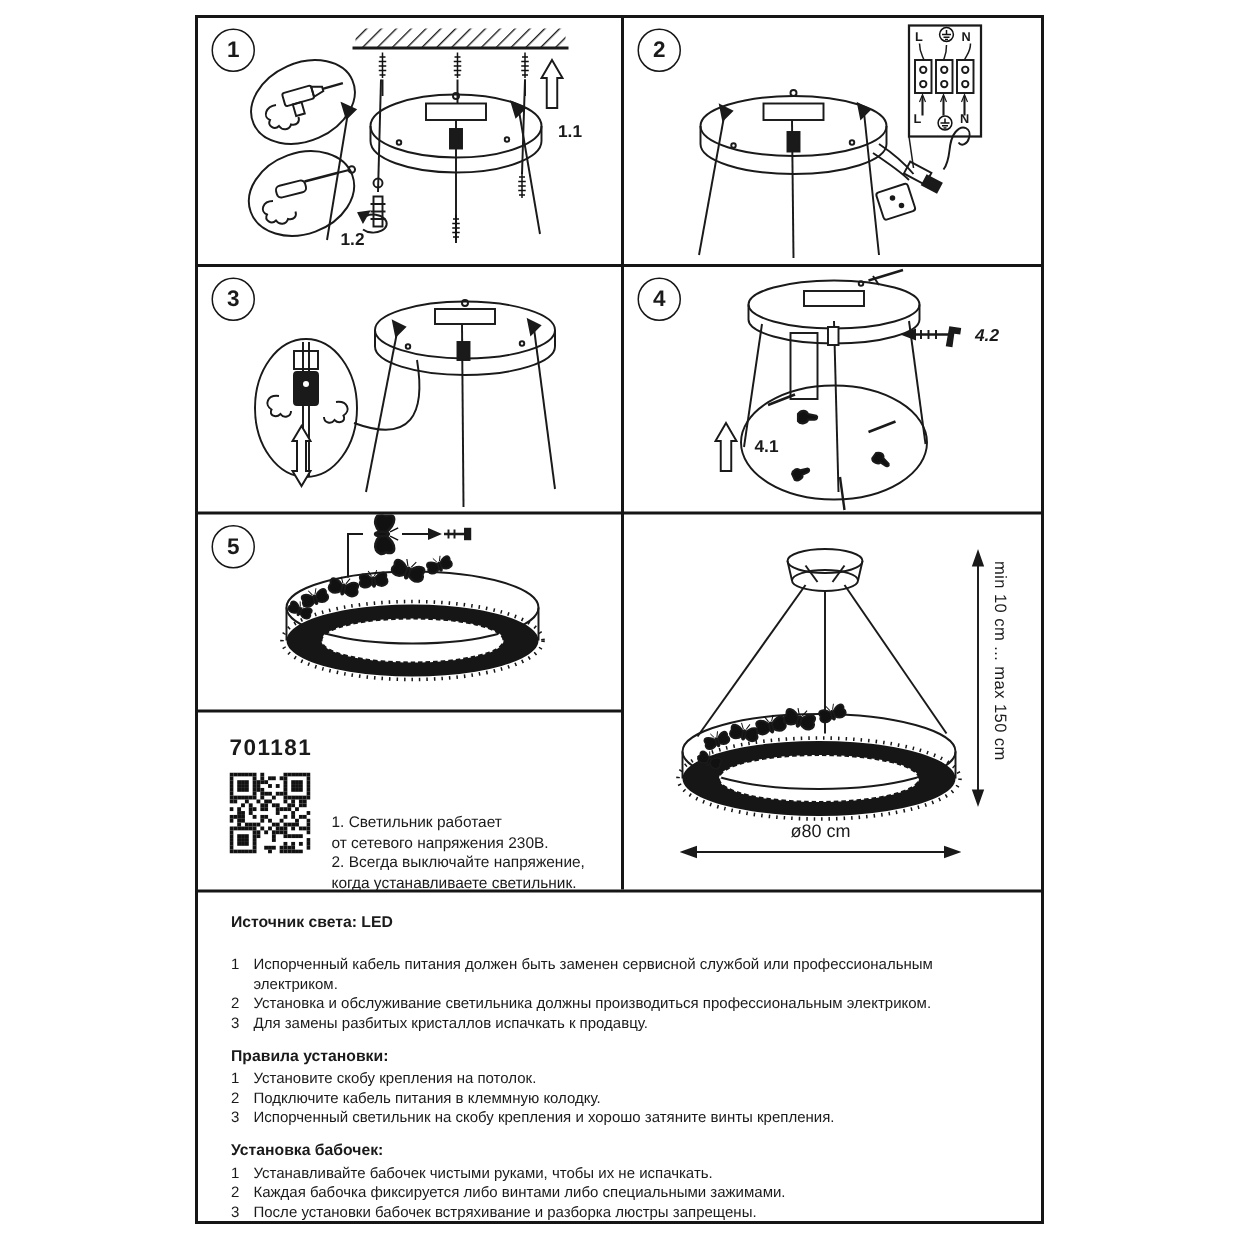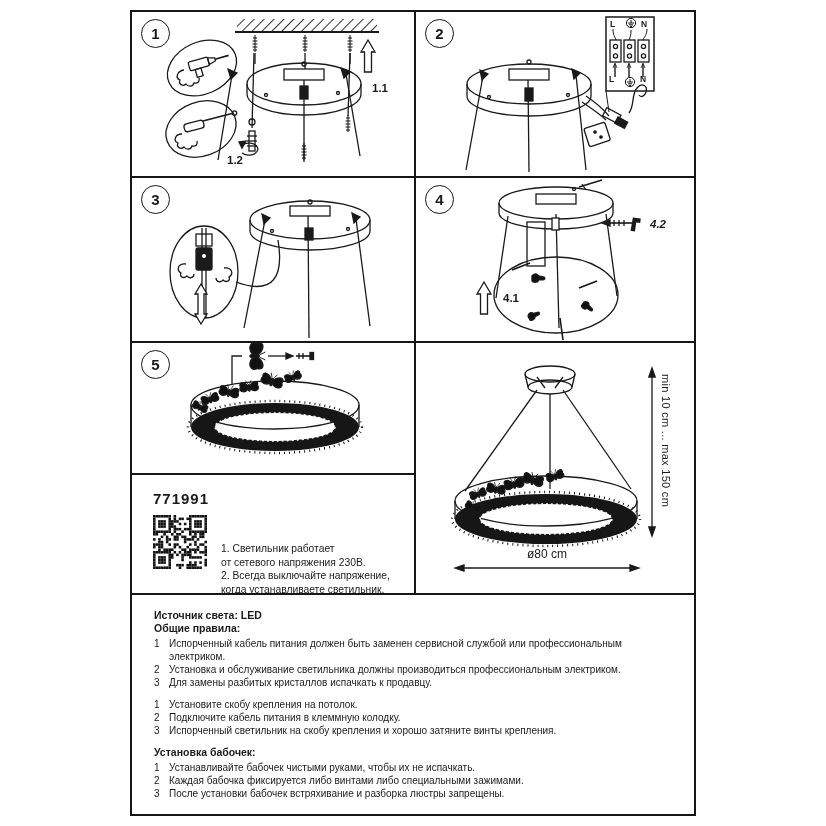"771991" div { text: 771991 -> 701181 }
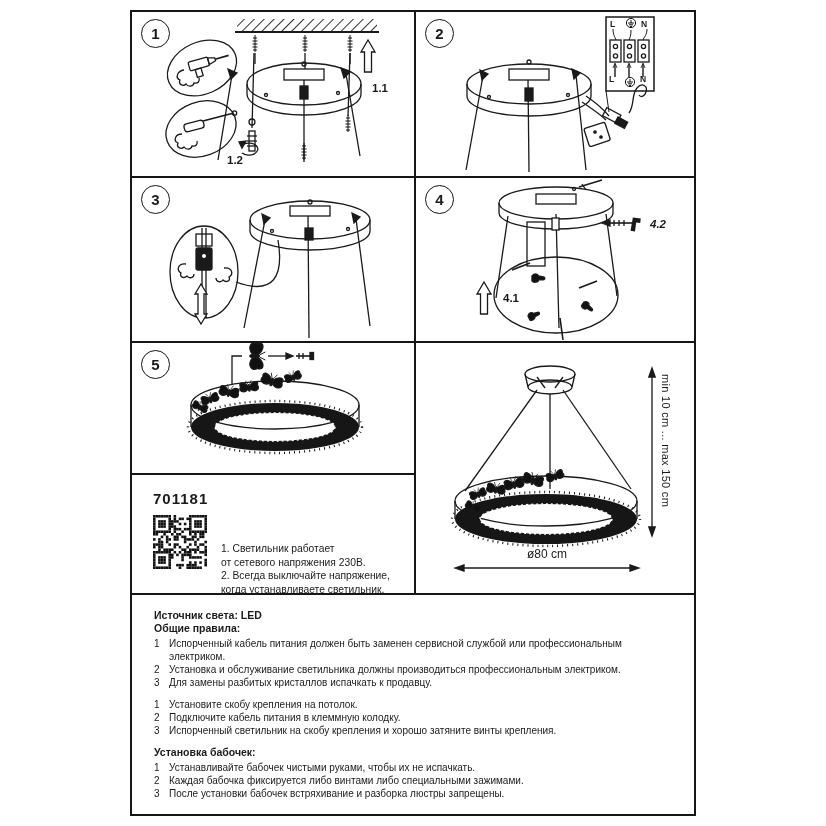"Источник света: LED" #info .src { margin-bottom: none -> 15px }
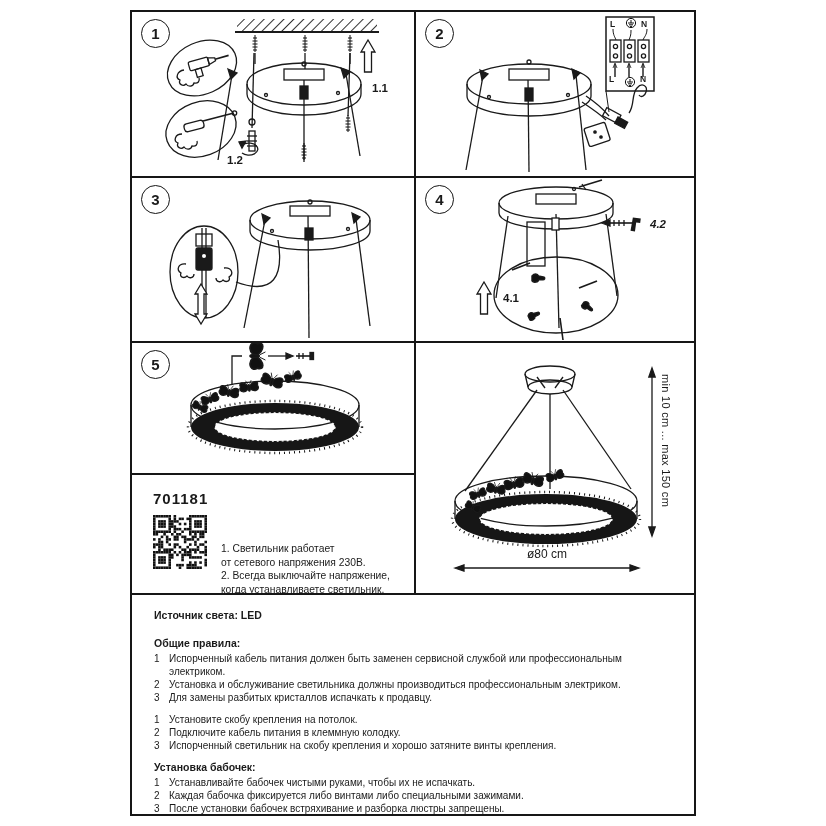"Общие правила:" h4 { html: <h4>Общие правила:</h4> -> none }
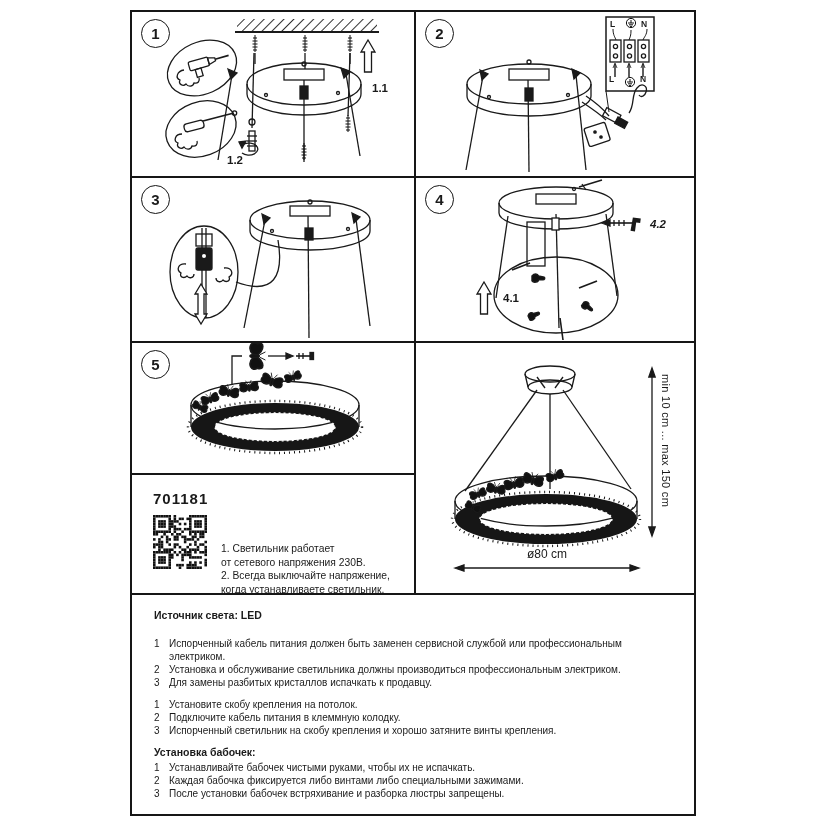"Правила установки:" h4 { html: none -> <h4>Правила установки:</h4> }
